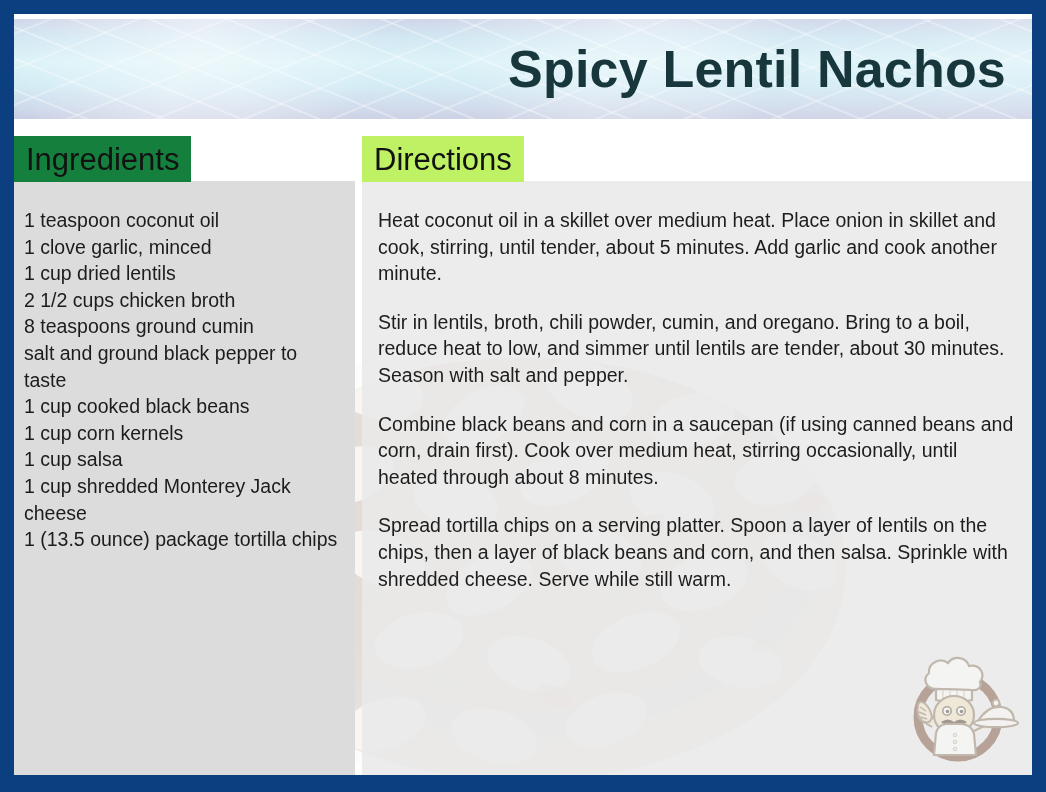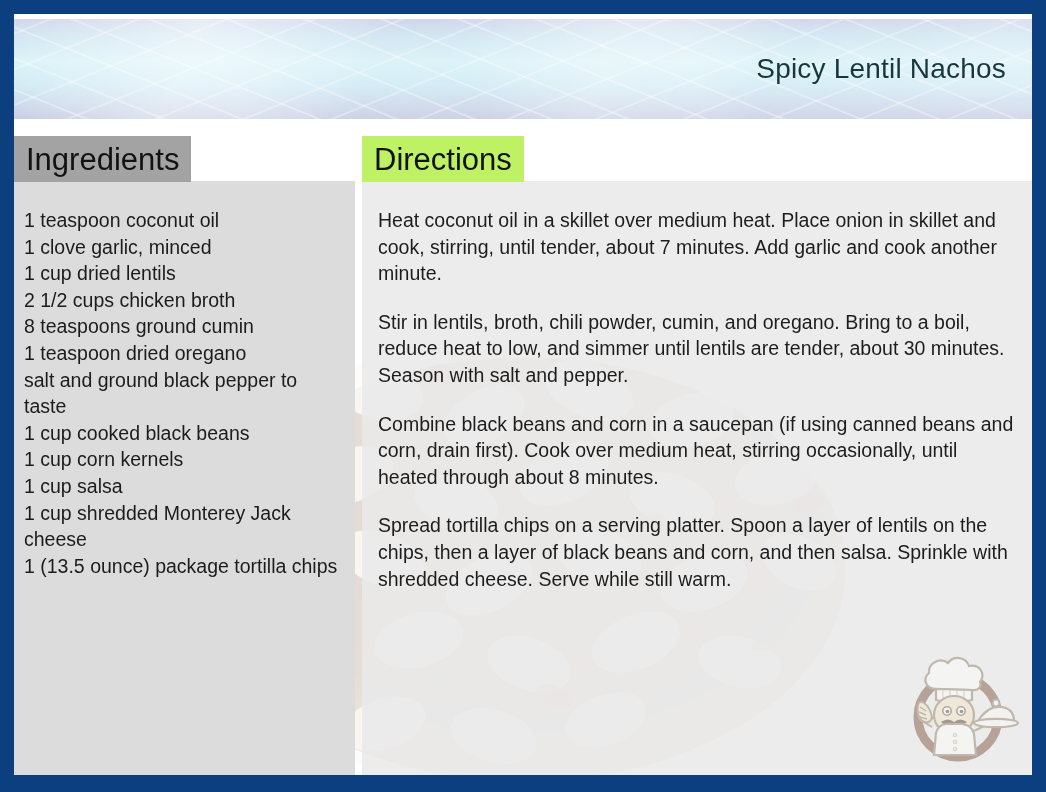"Spicy Lentil Nachos" .banner-title { font-size: 28px -> 52px; font-weight: 400 -> 700 }
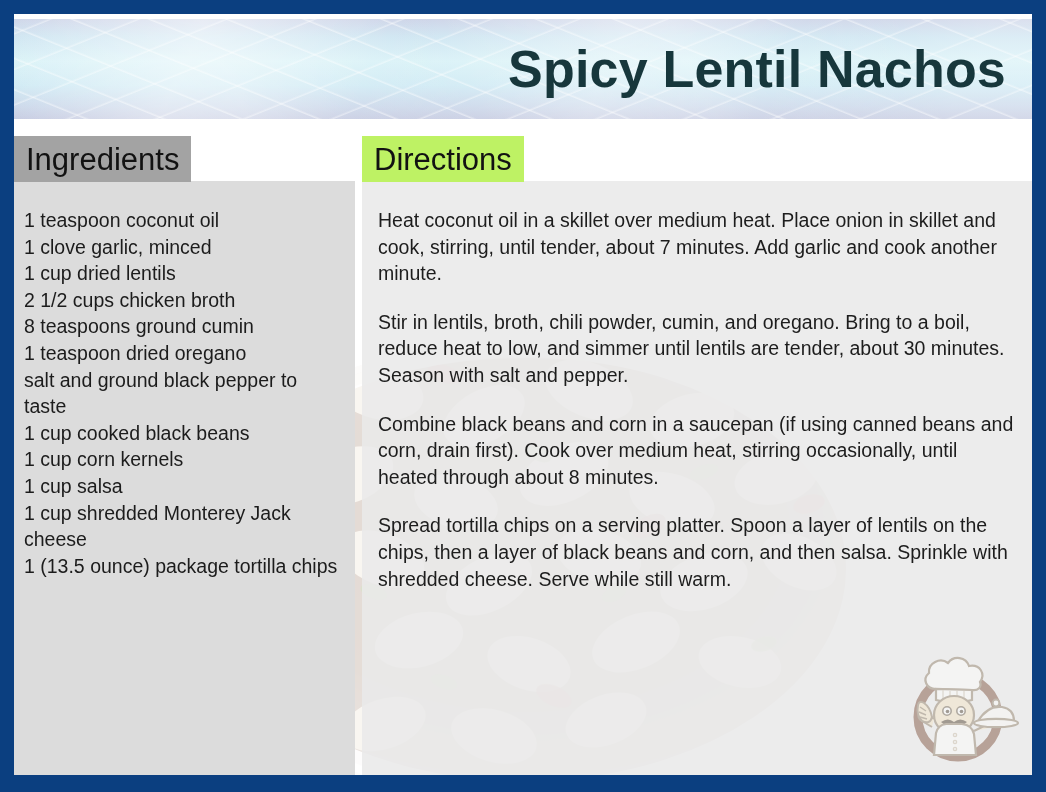"Ingredients" .tab { background: #a3a3a3 -> #15803d }
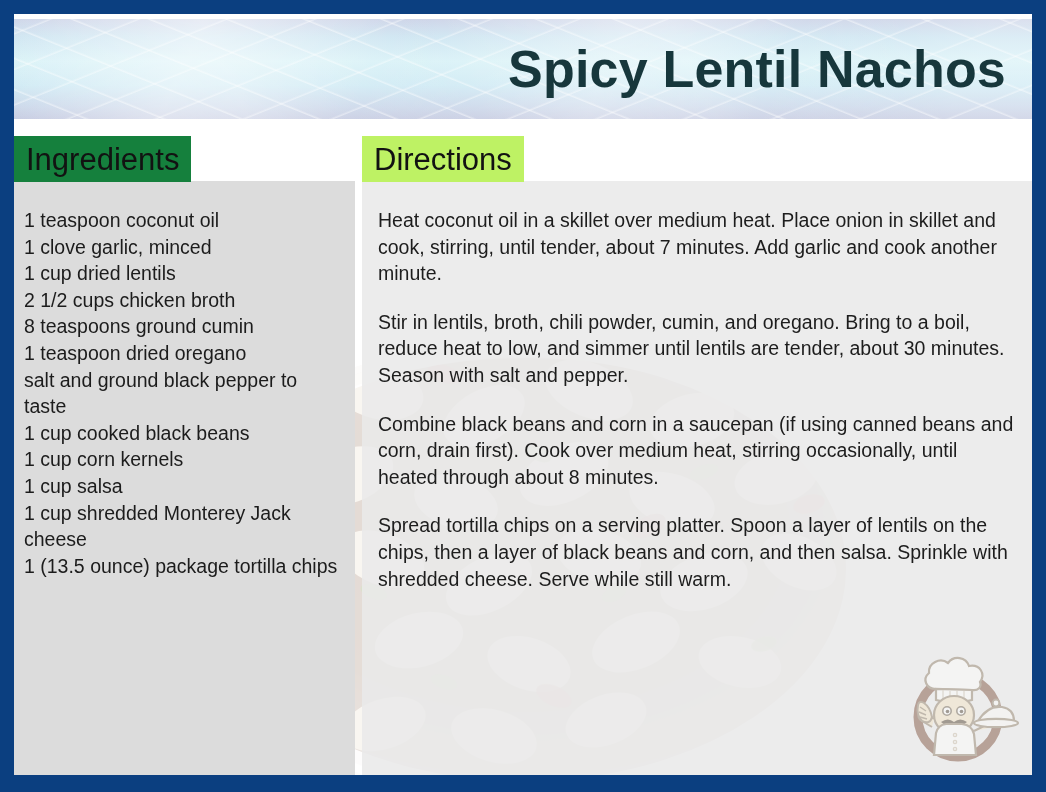"Heat coconut oil in a" p { text: 7 -> 5 }
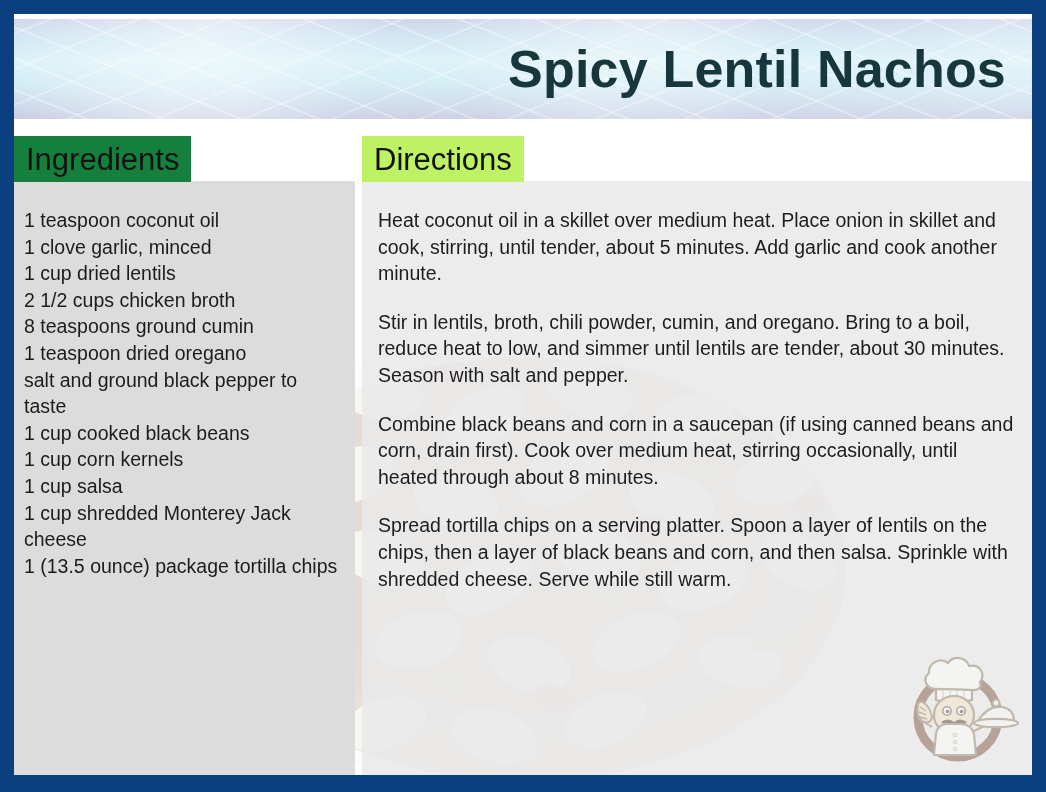"1 teaspoon dried oregano" li { html: <li>1 teaspoon dried oregano</li> -> none }
